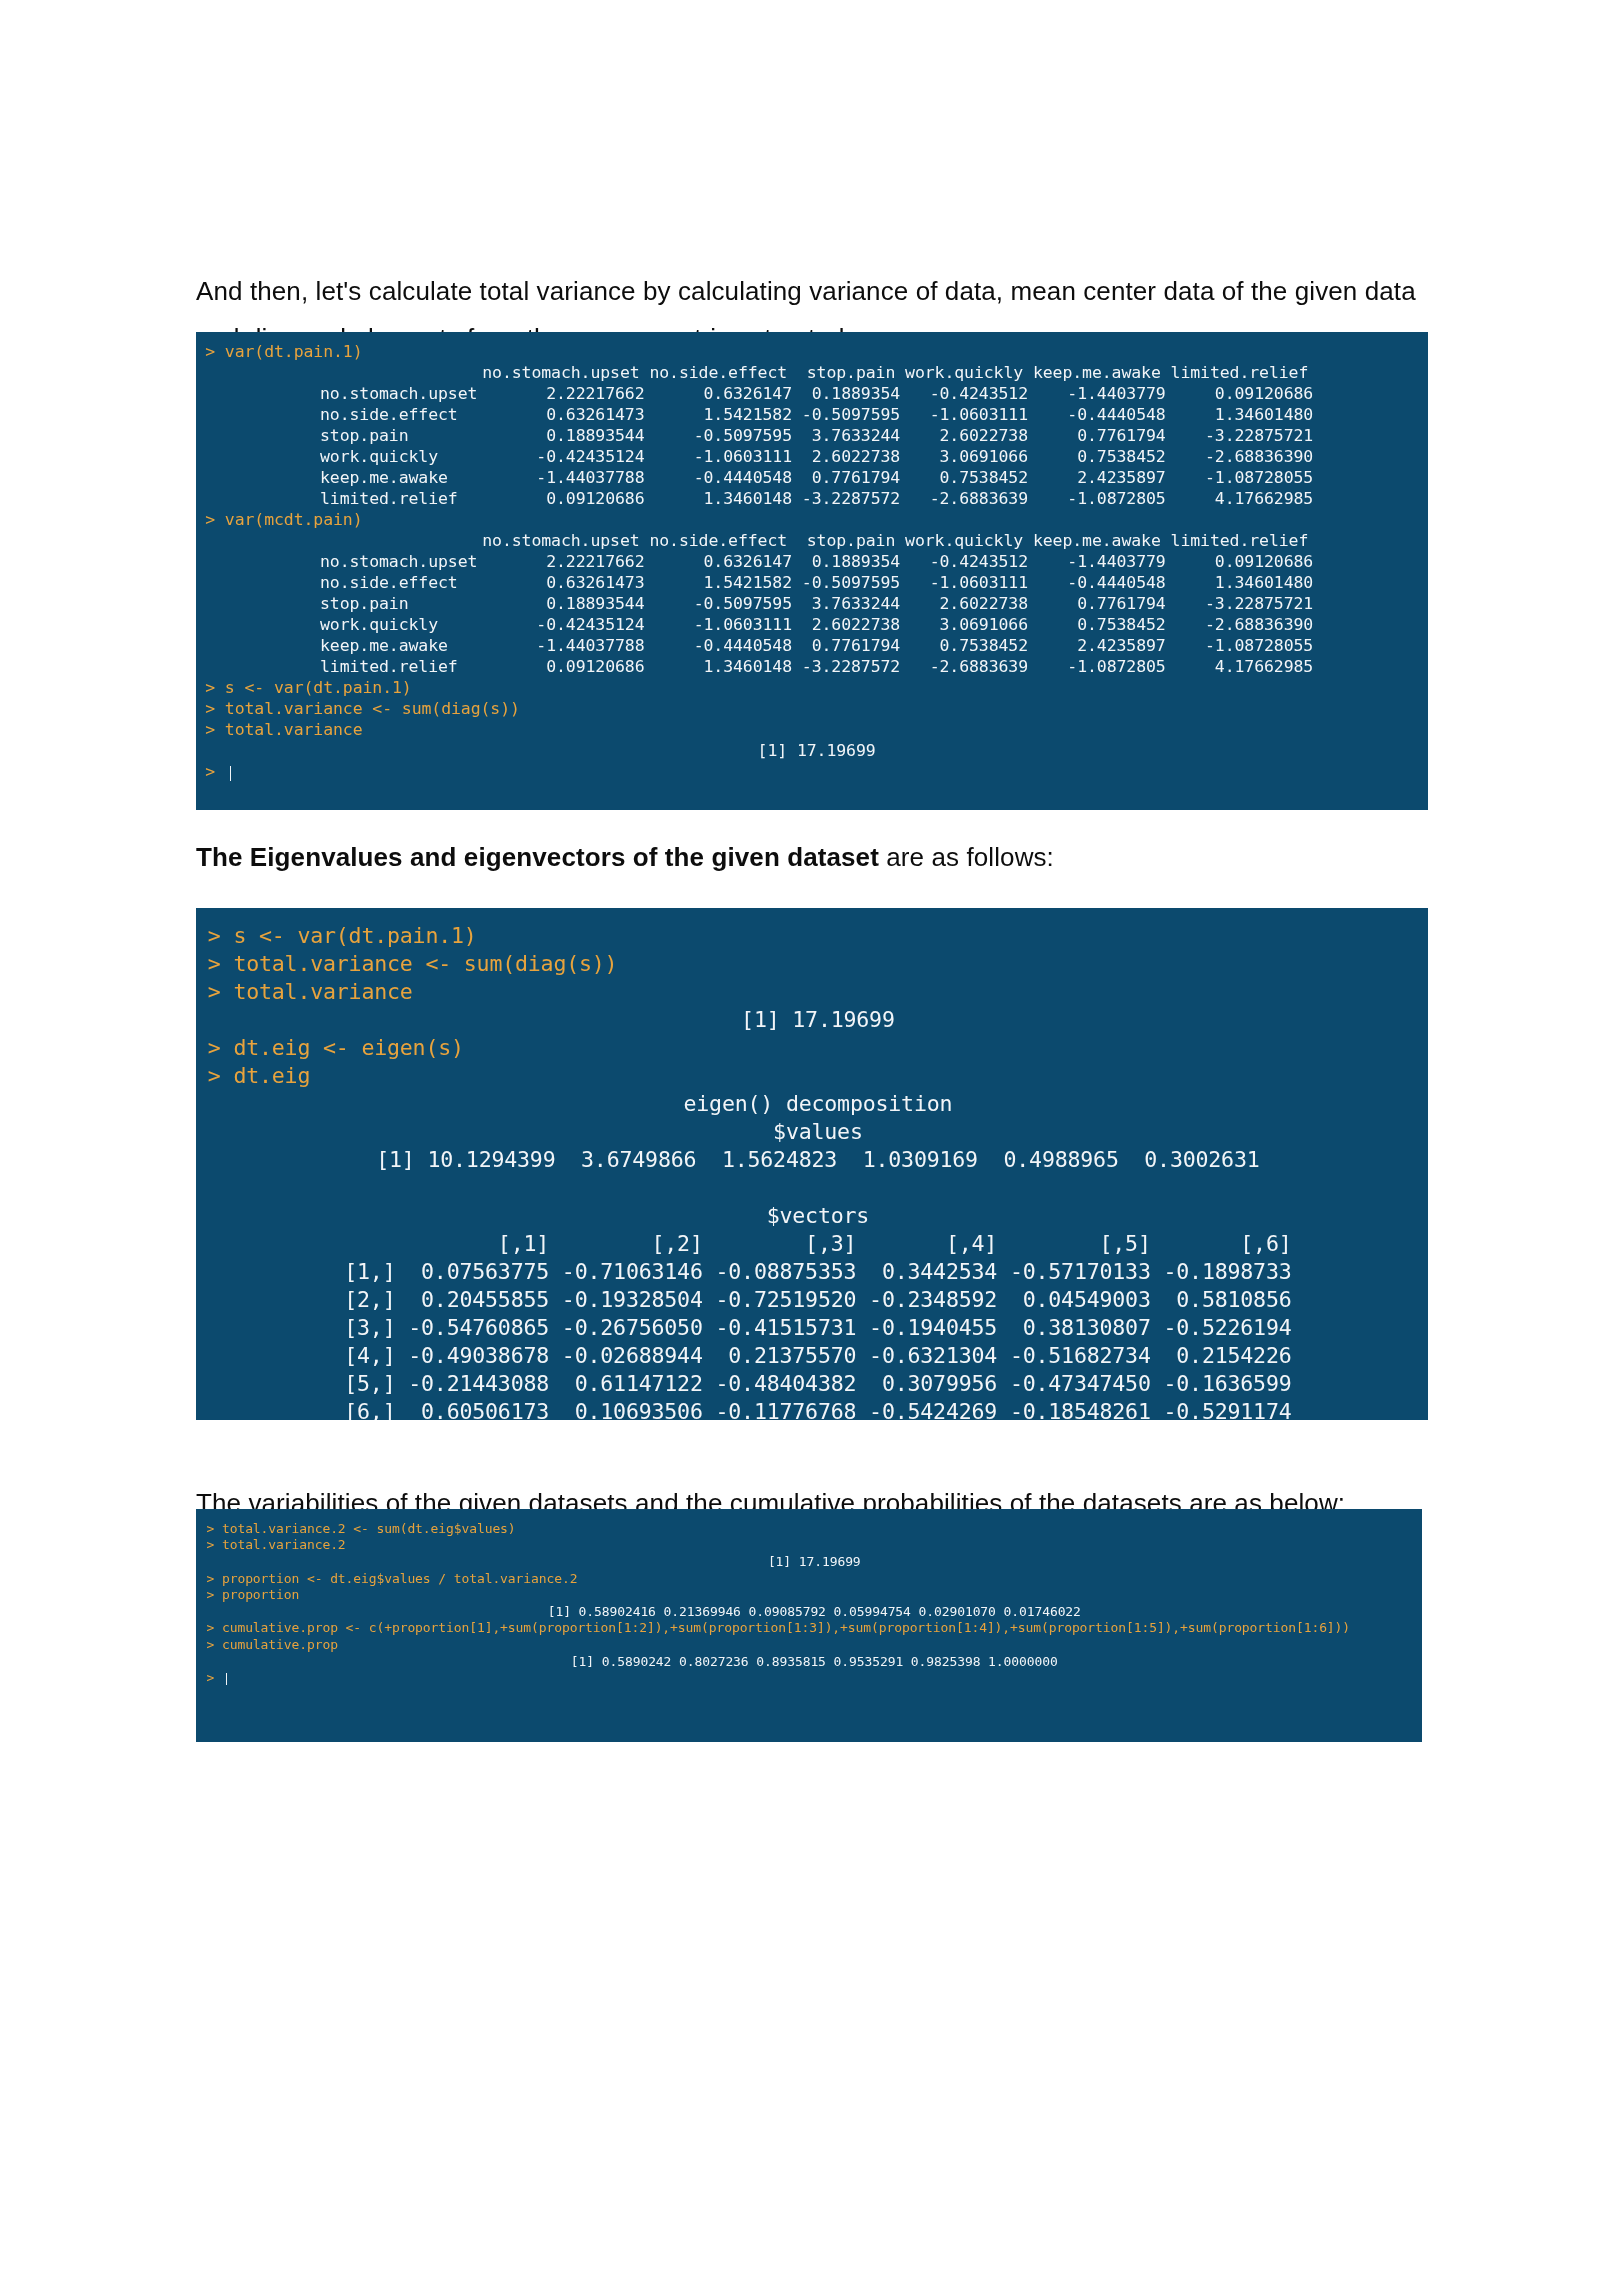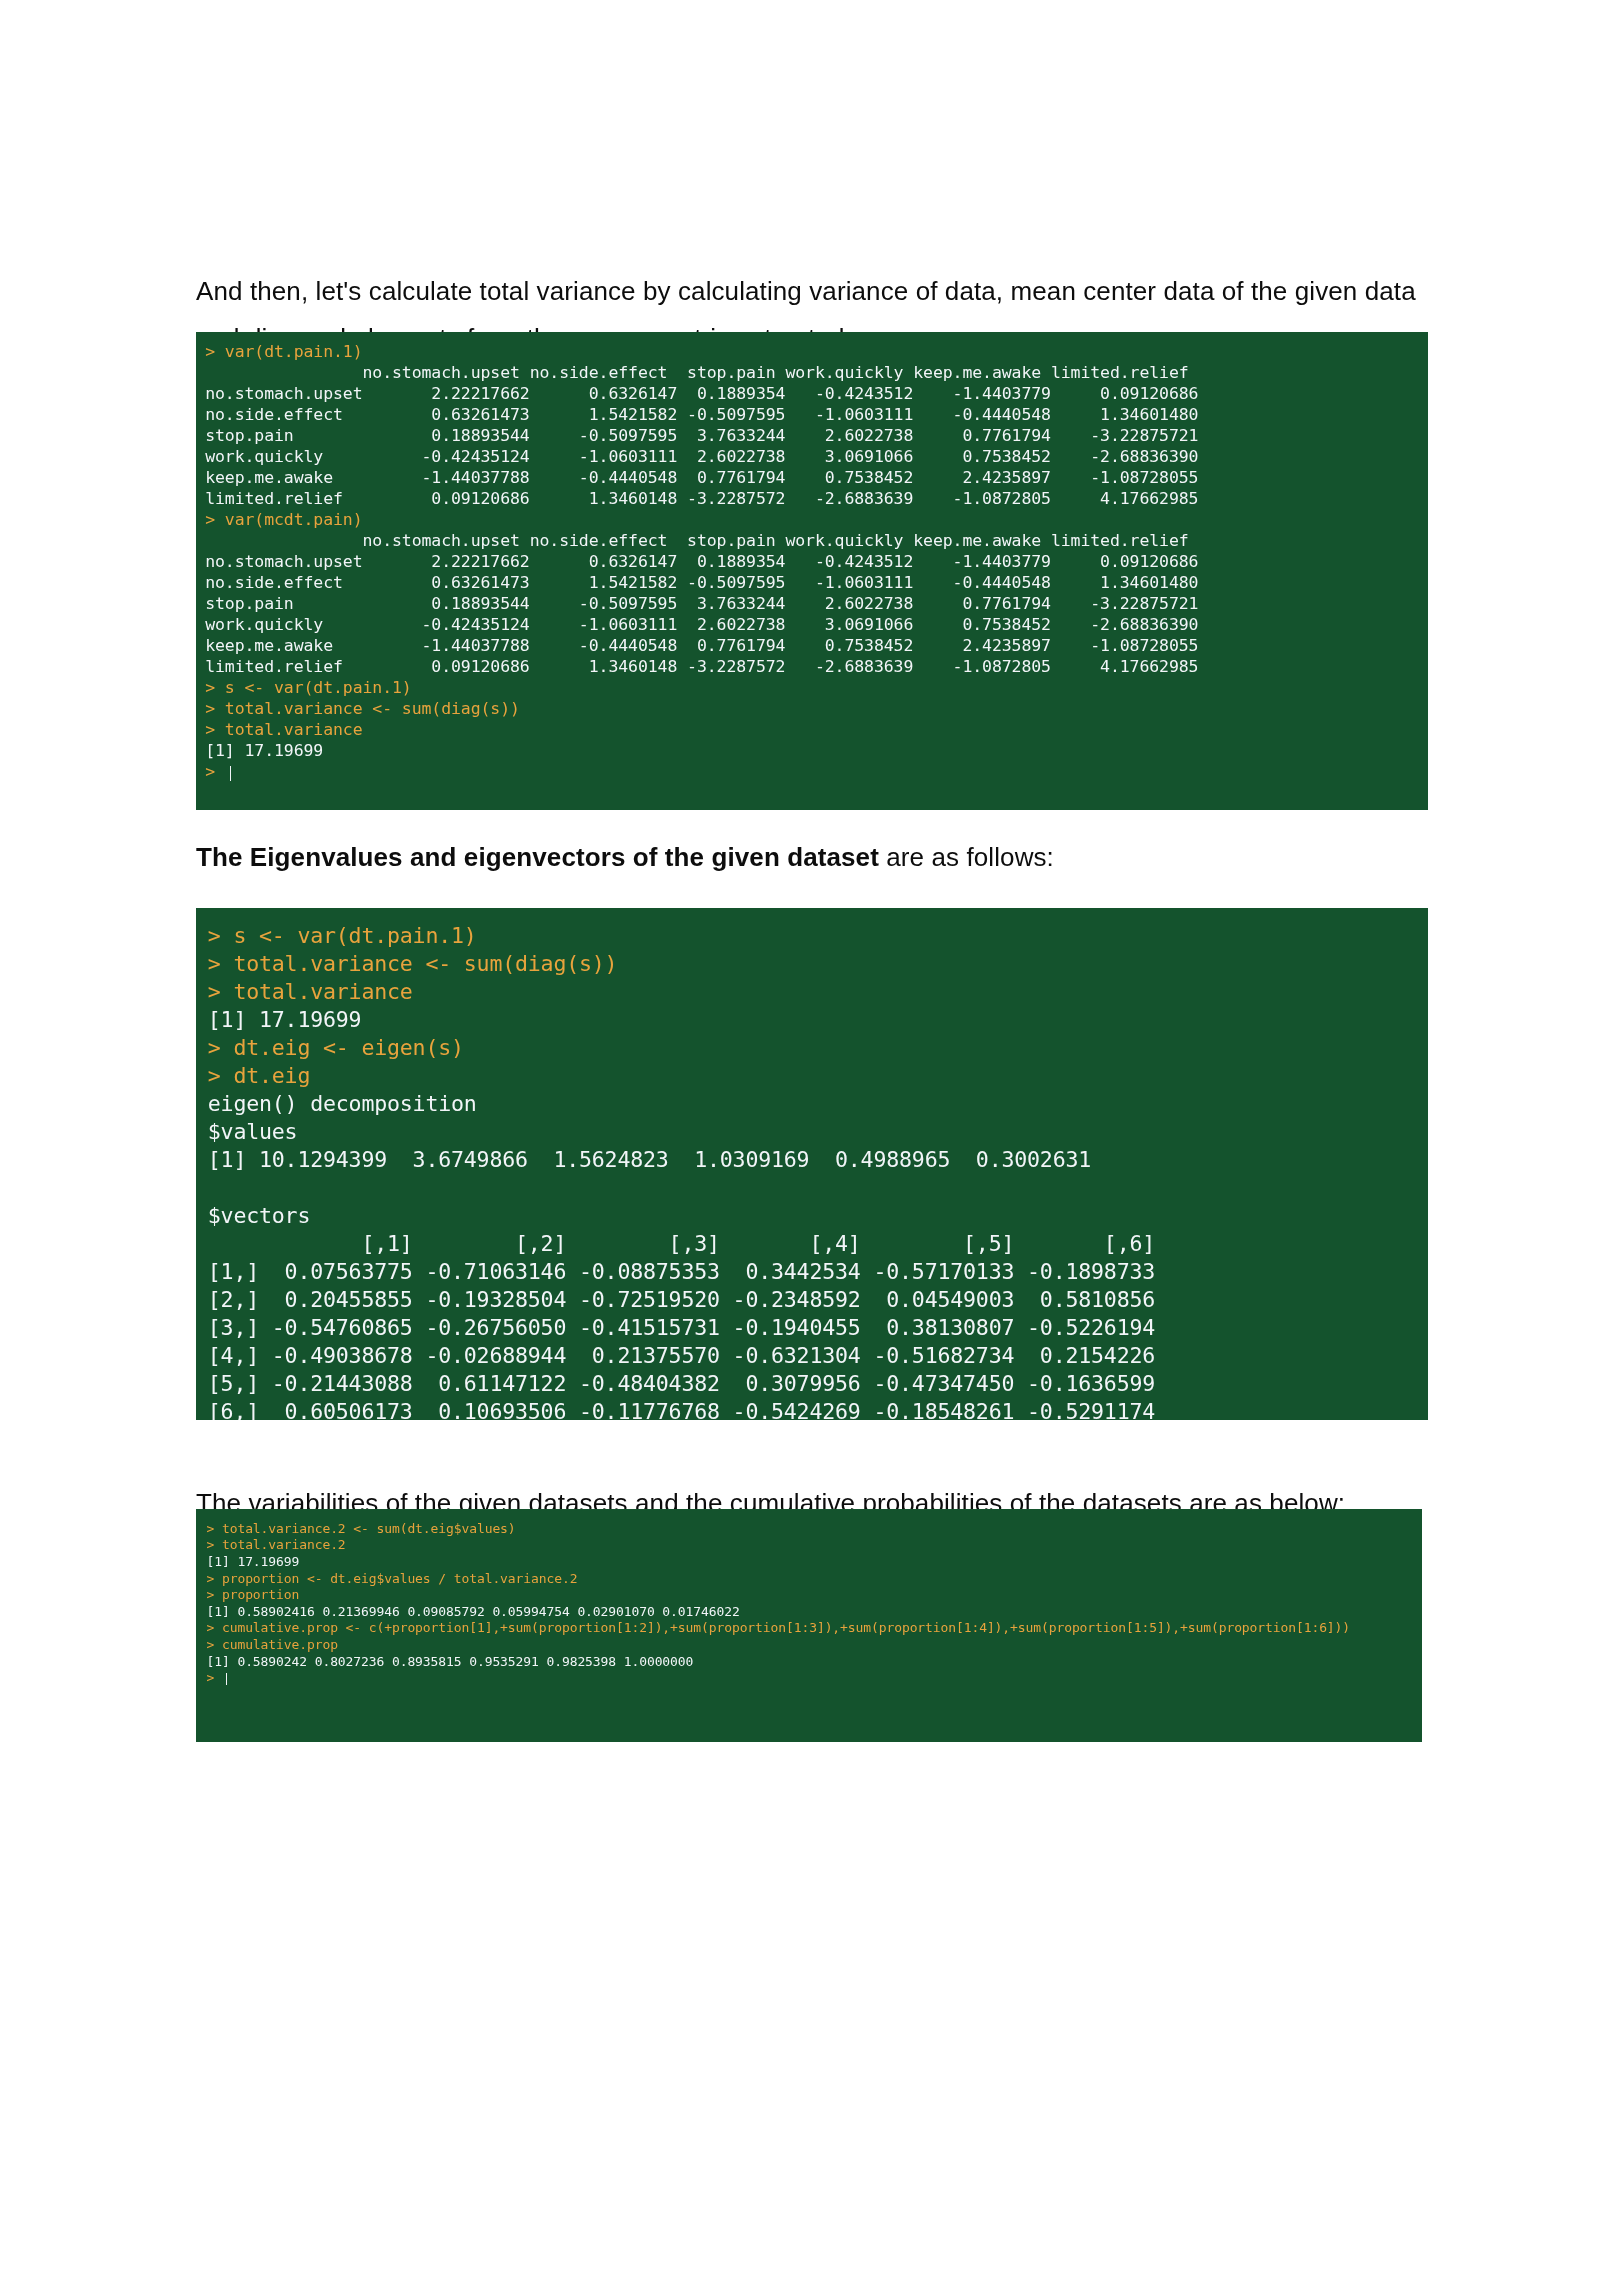"> var(dt.pain.1)" .console { background: #14532d -> #0c4a6e }
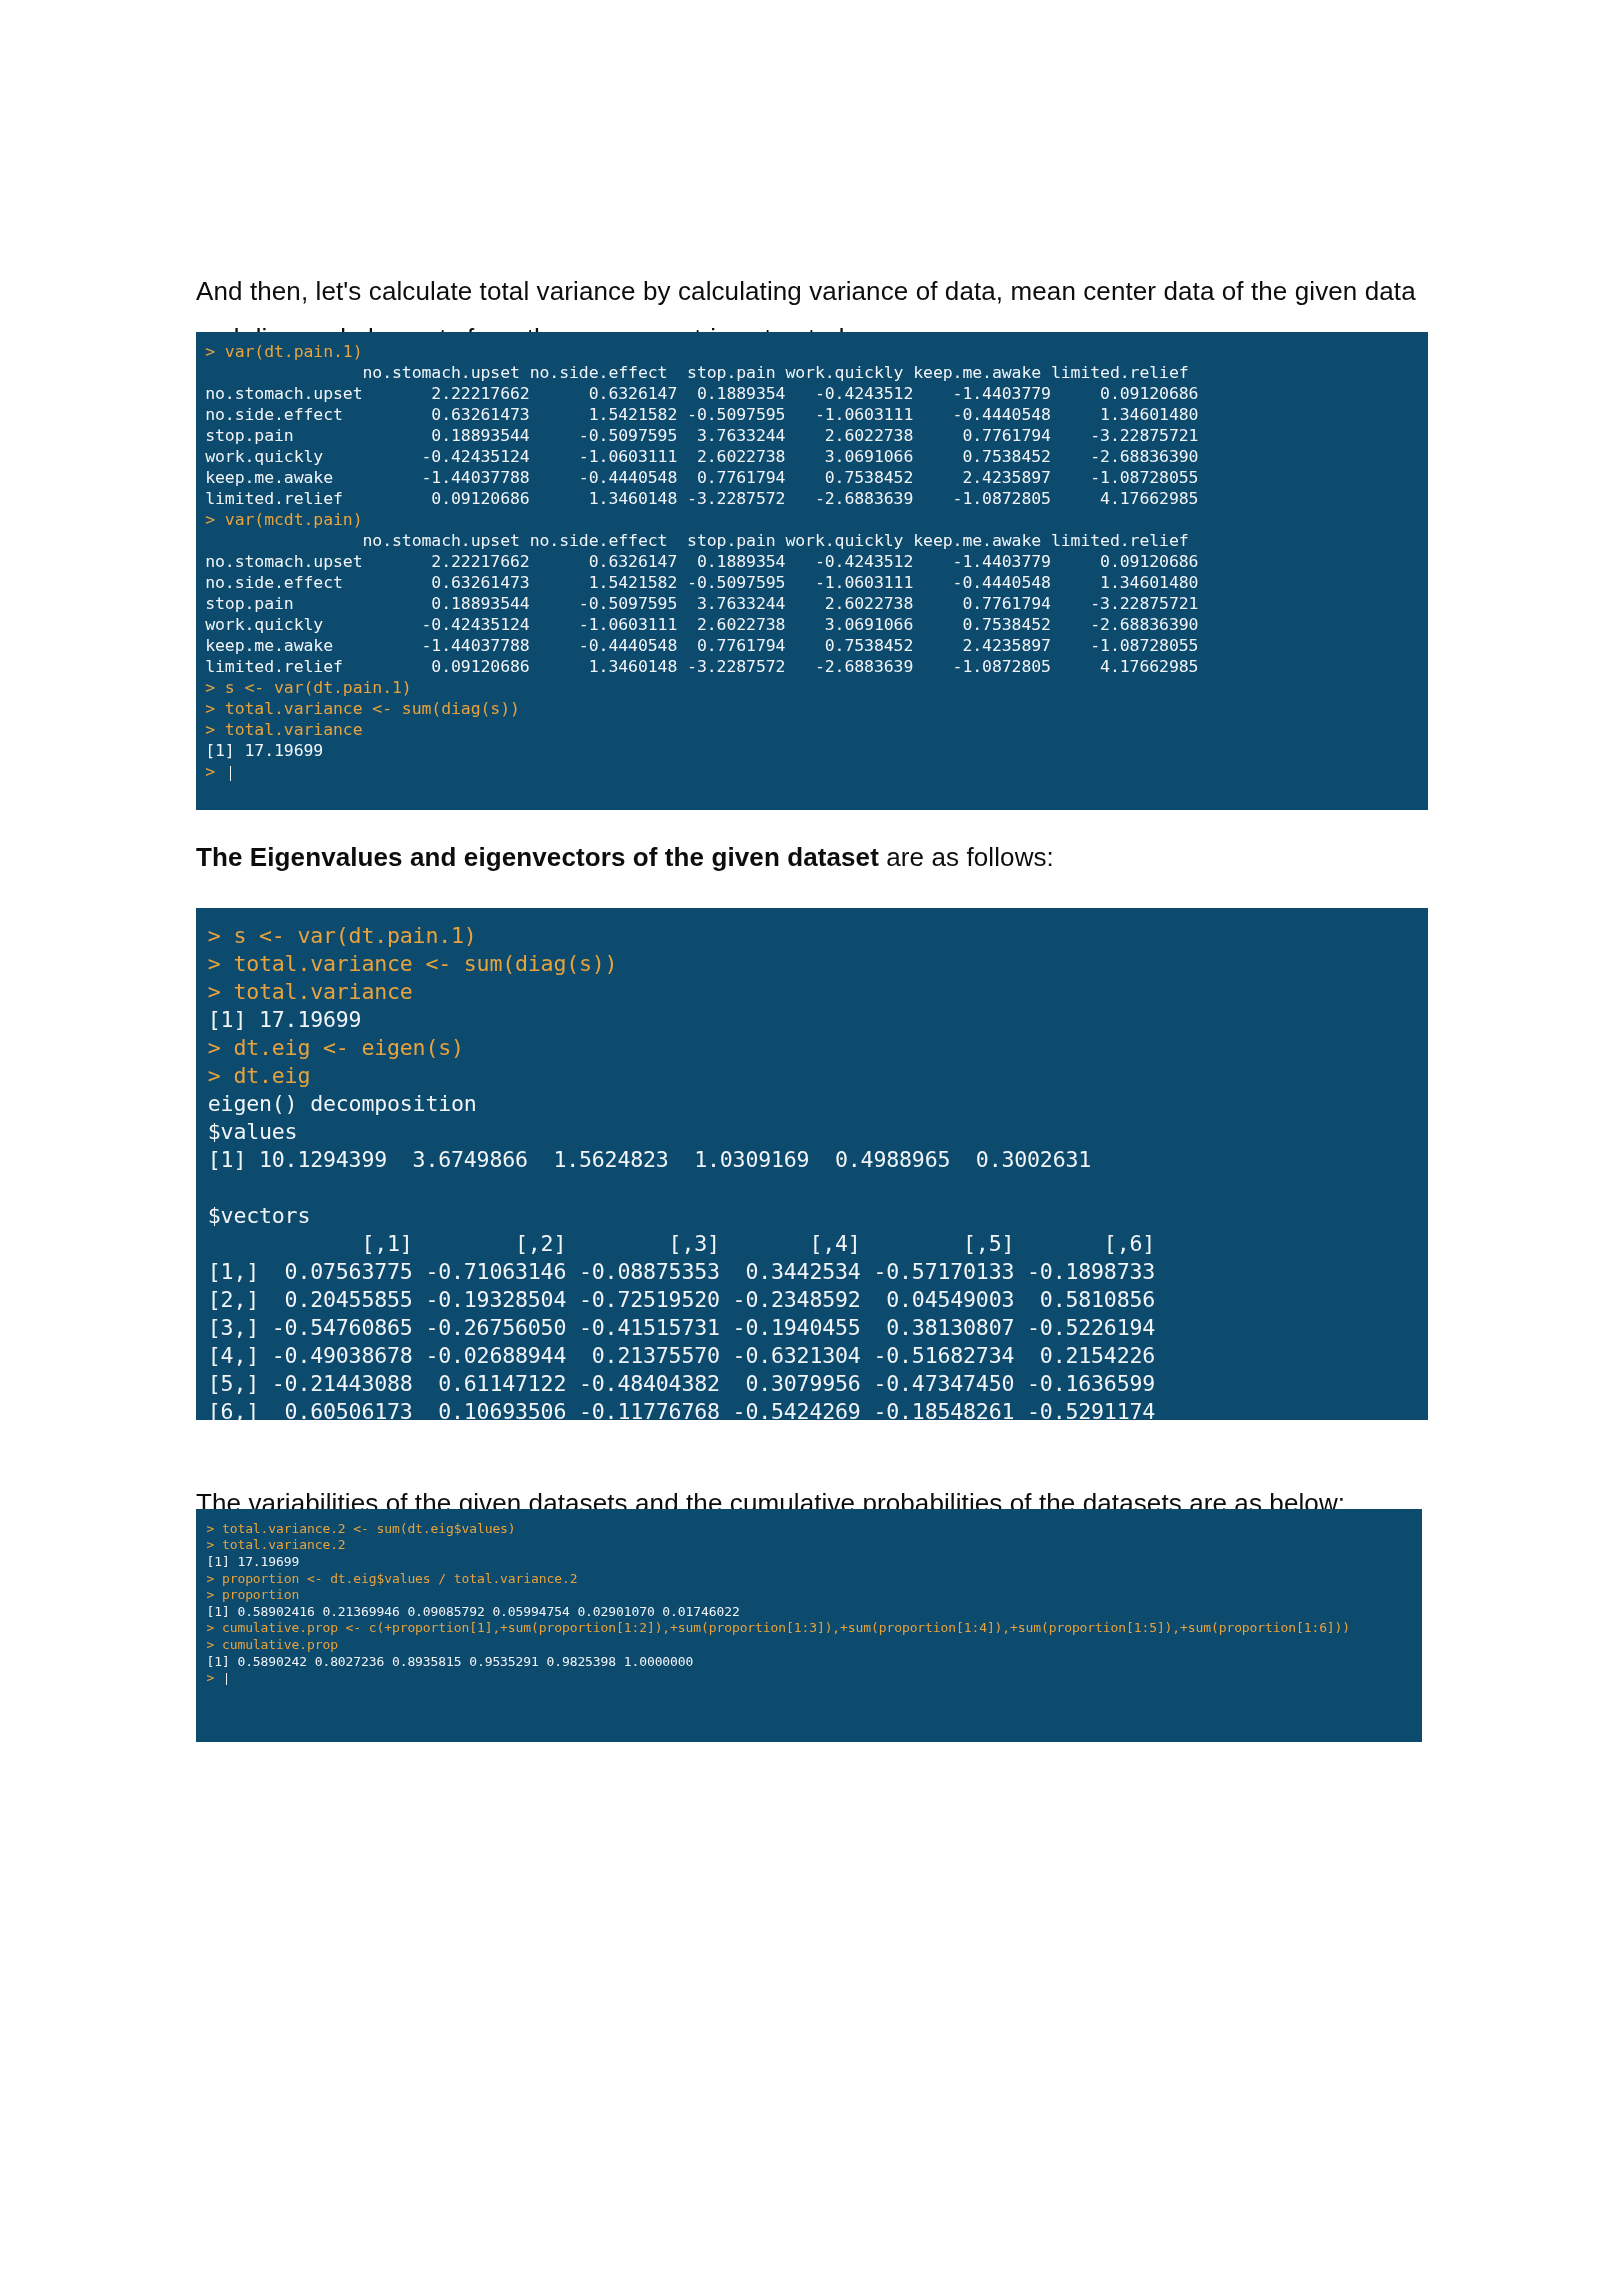"no.stomach.upset no.side.effect" .console .out { text-align: none -> center }
